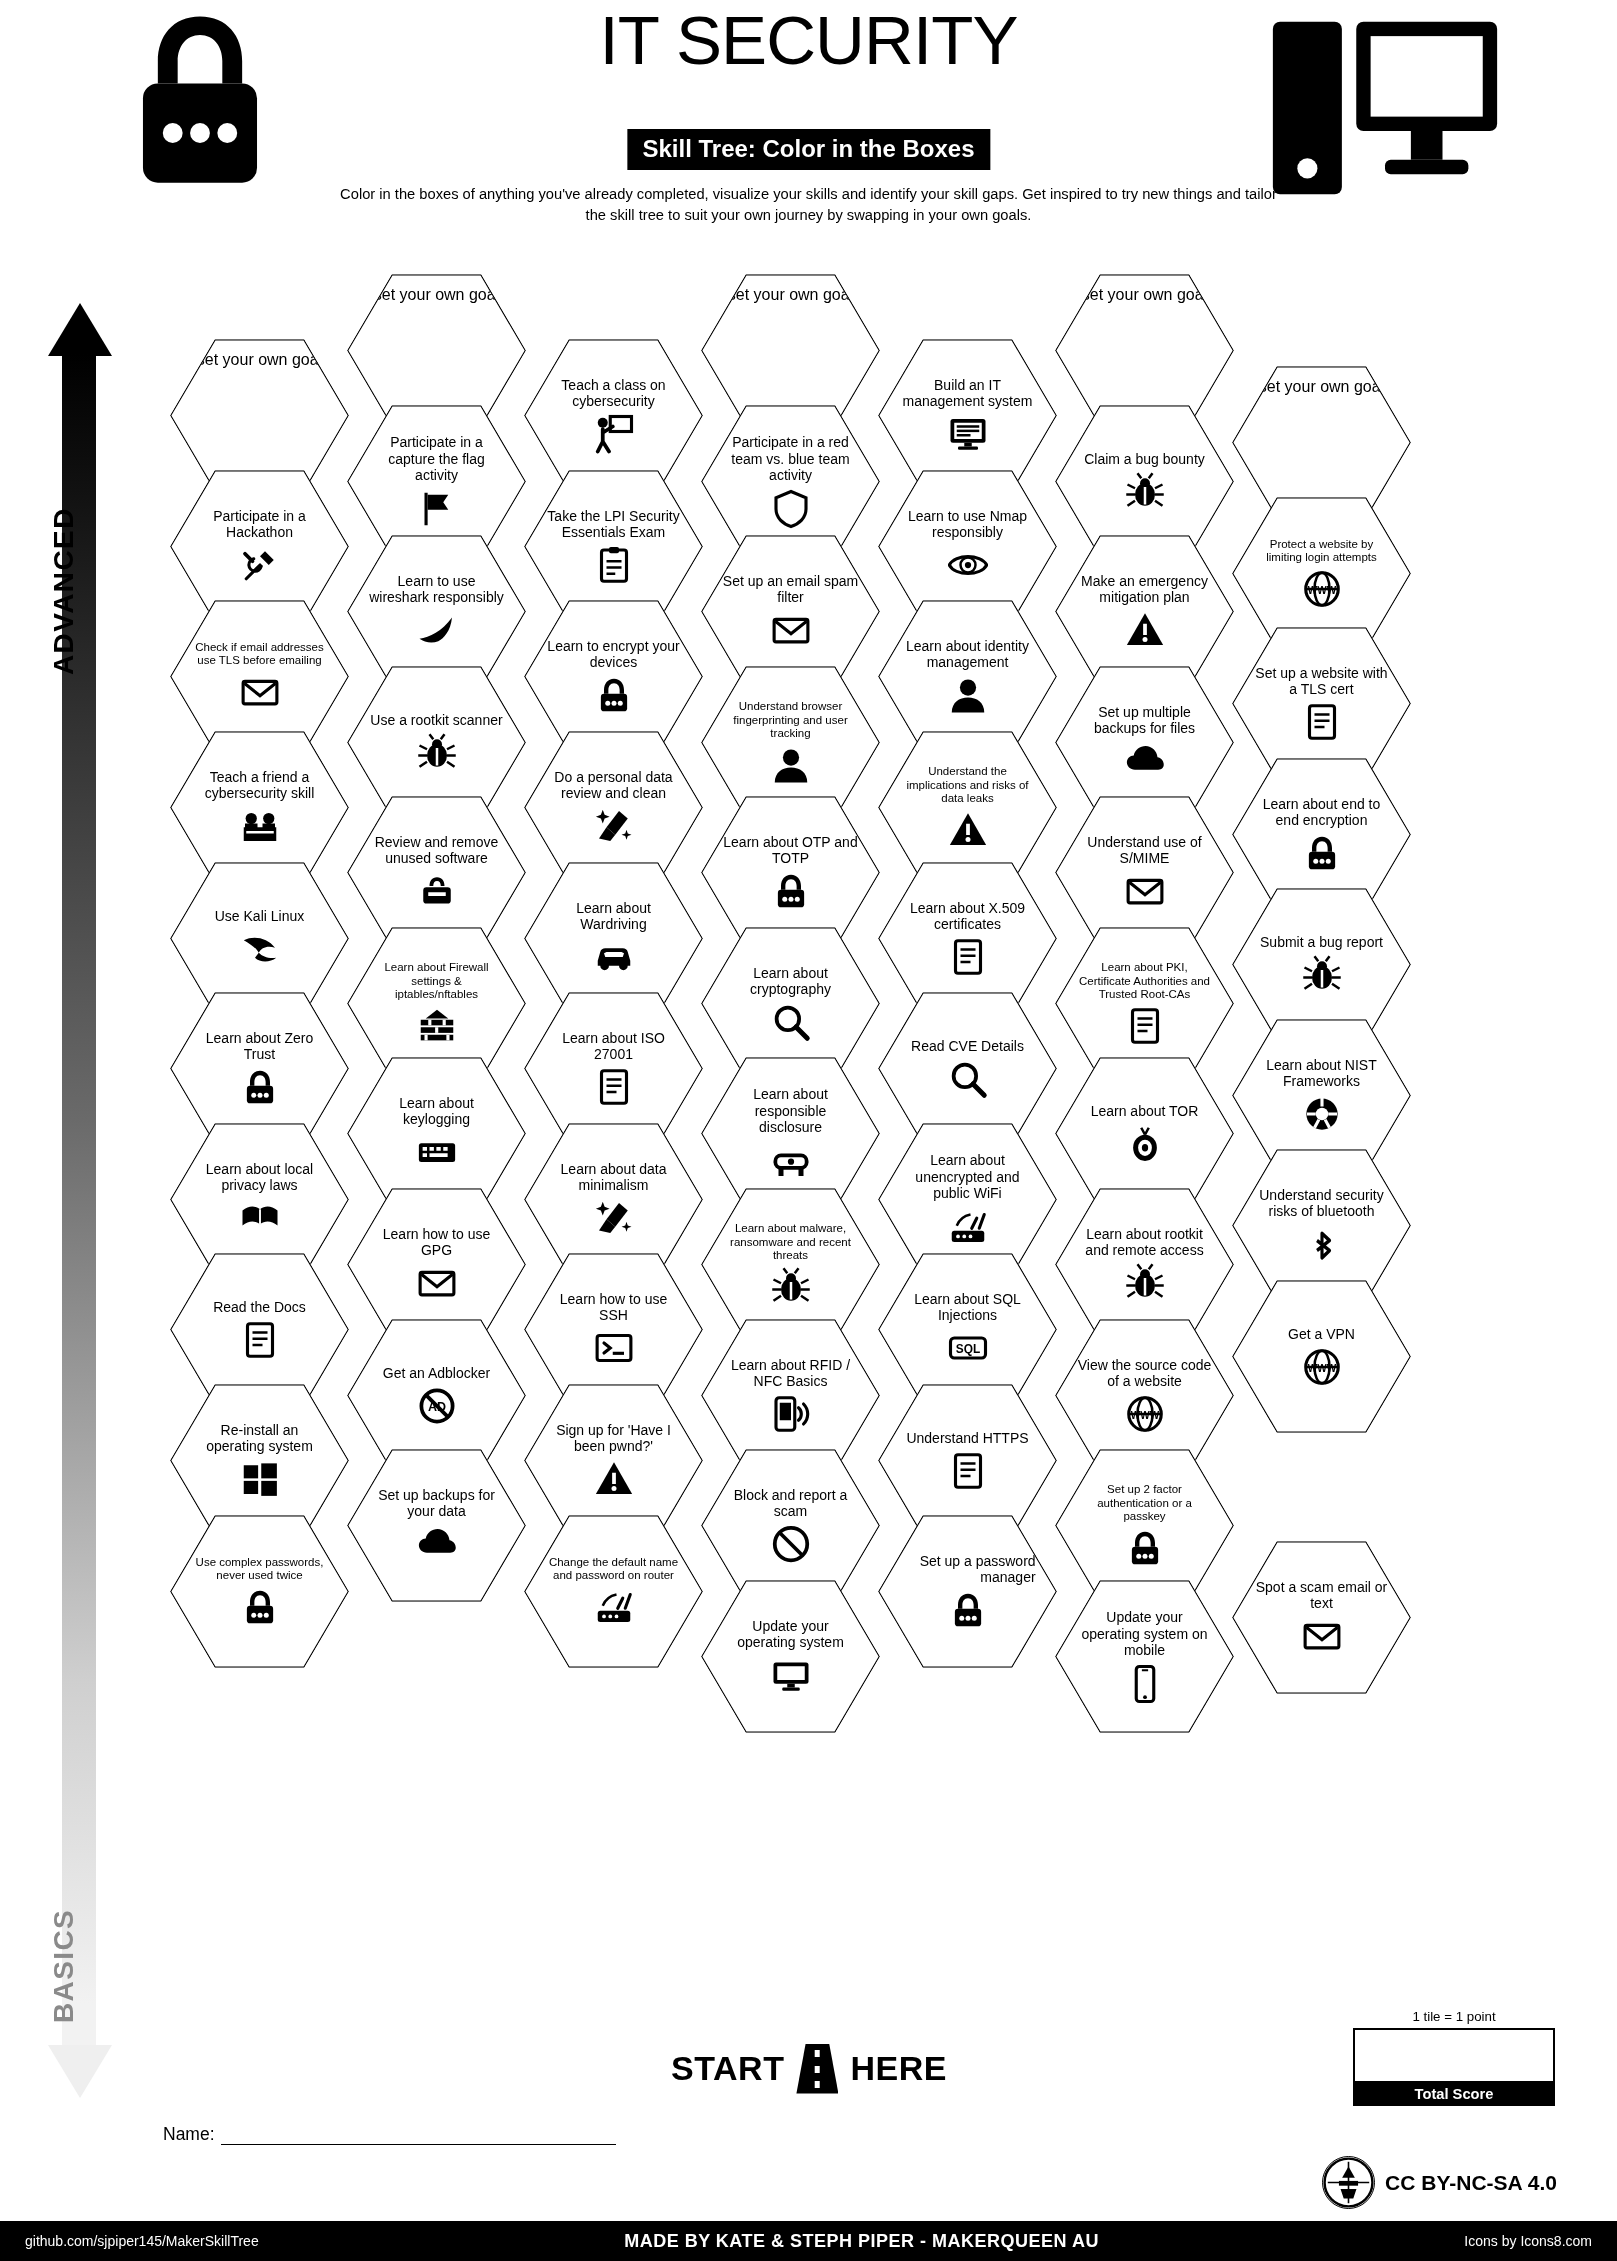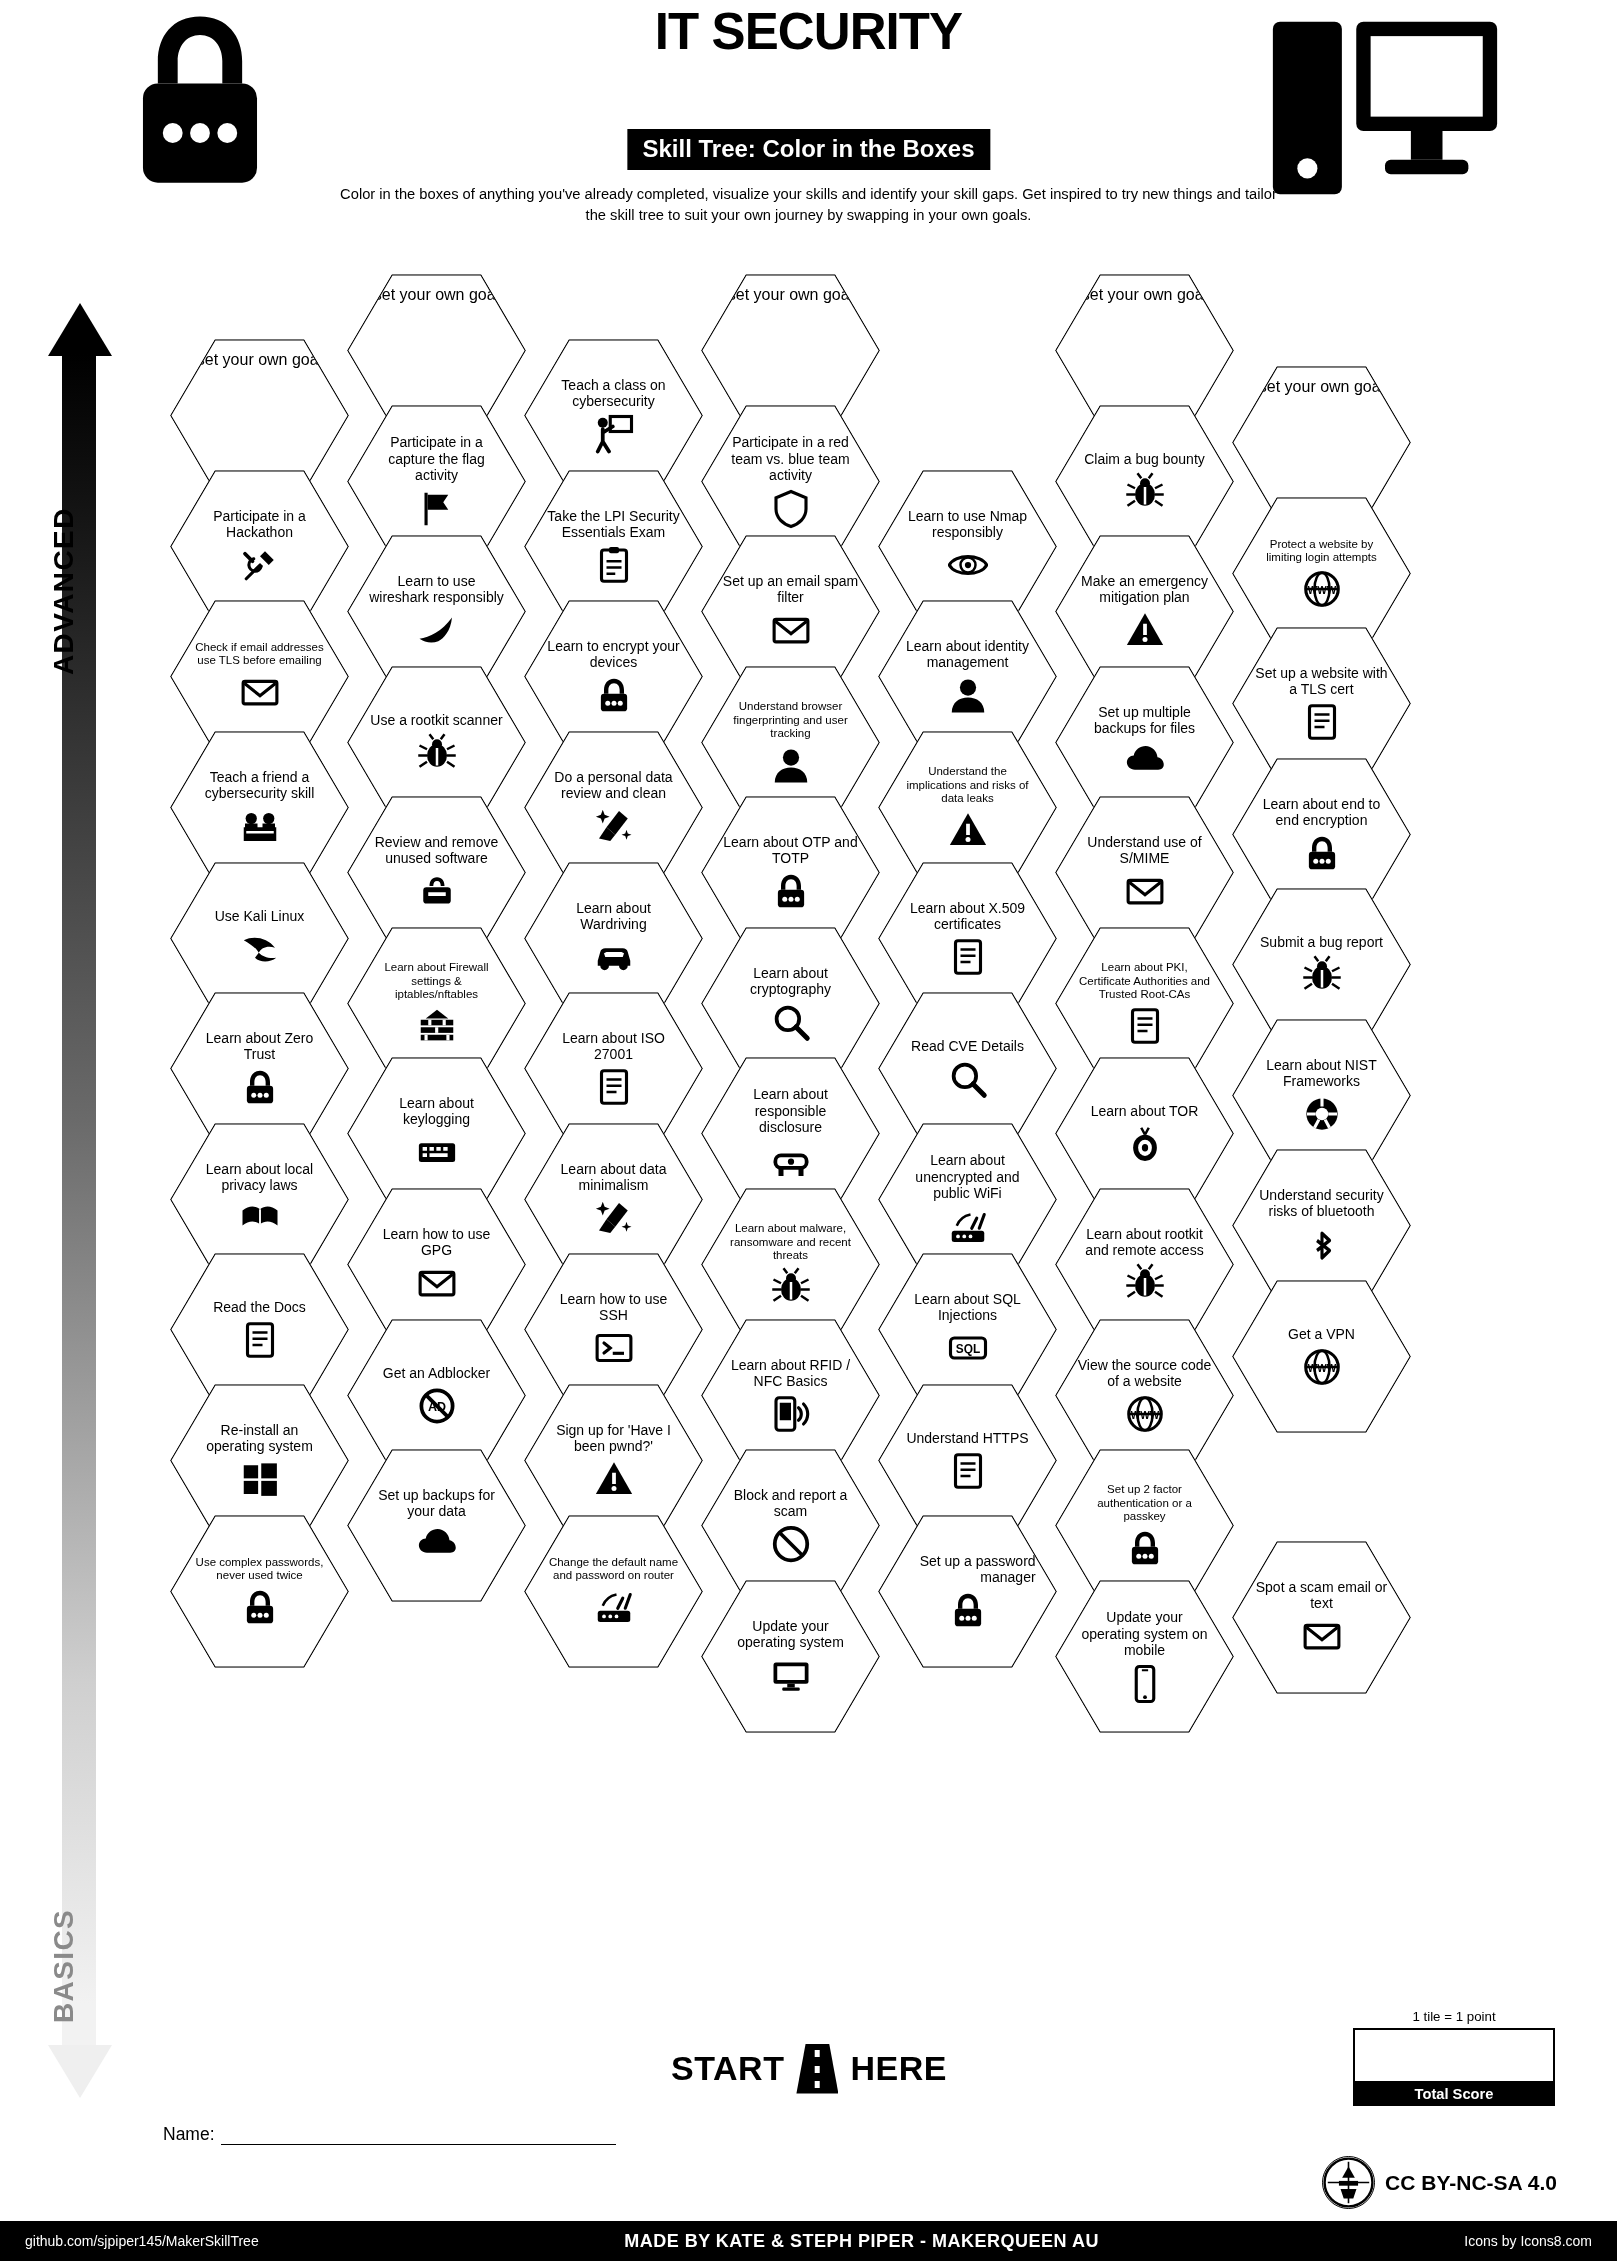"IT SECURITY" #title { font-size: 51px -> 69px; font-weight: bold -> normal }
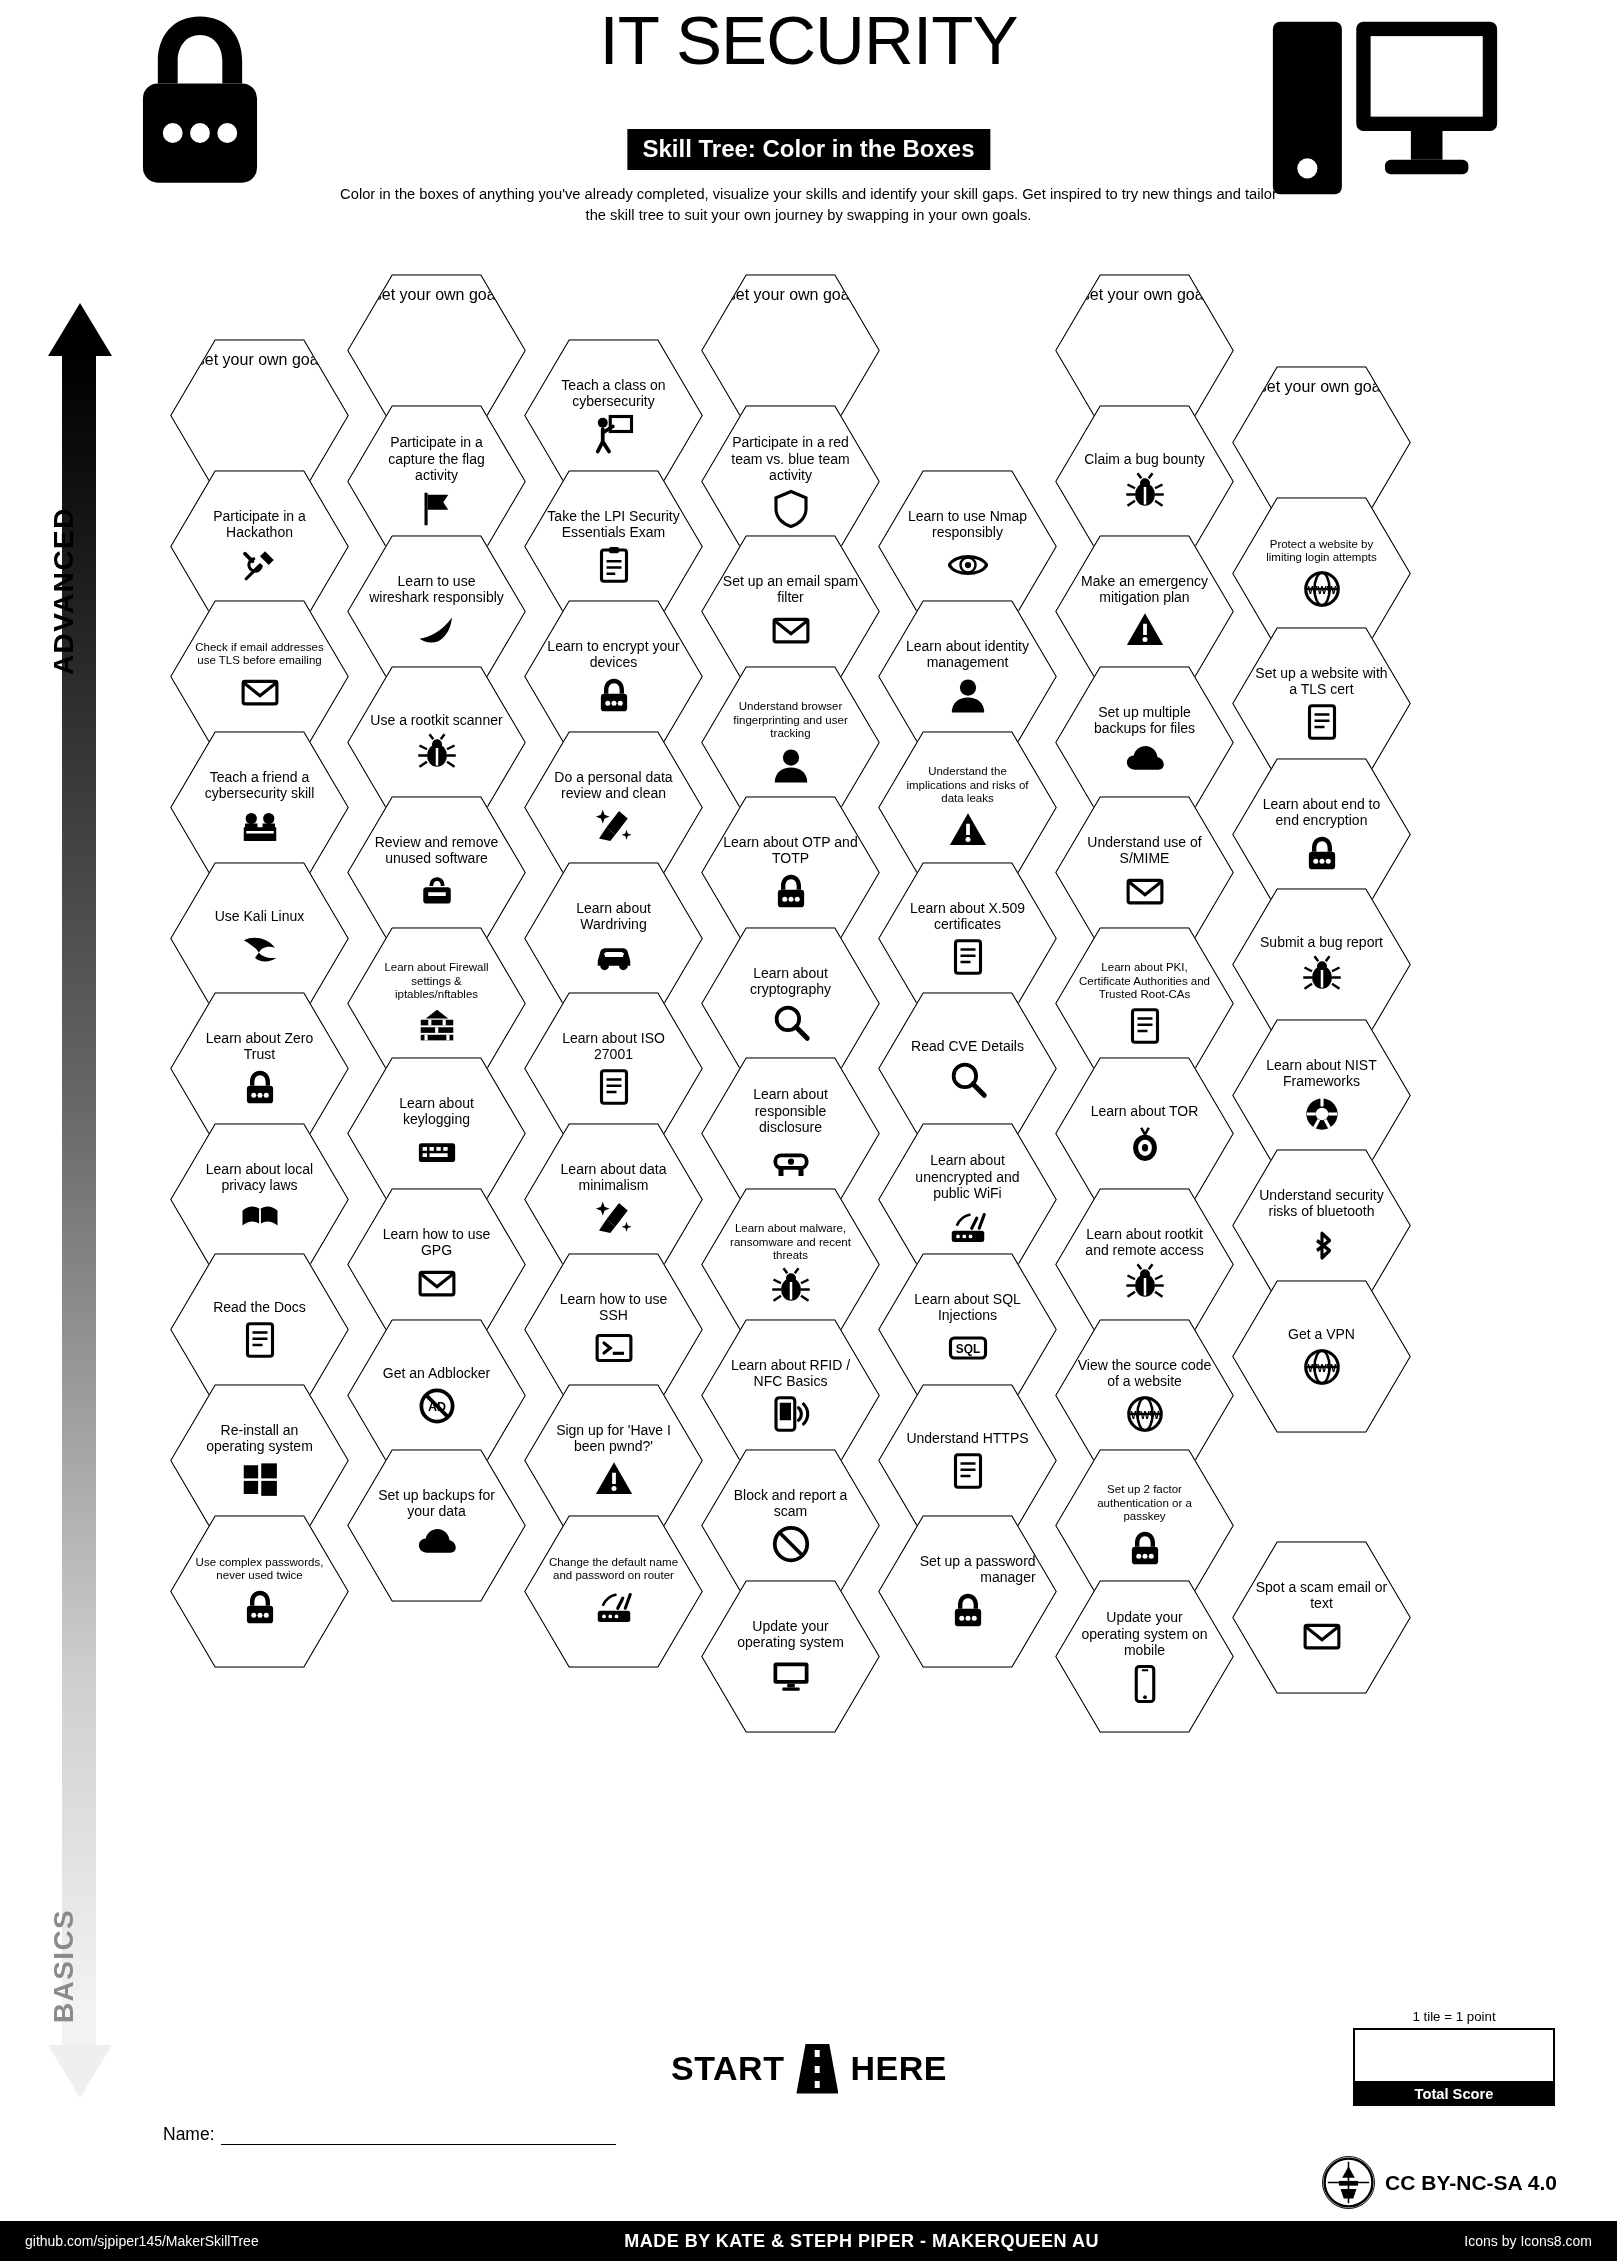"Build an IT management system" div.hex { html: none -> <div> <div></div> <div> <div>Build an IT management system</div> <div> <svg> <rect></rect> <rect></rect> <rect></rect> <rect></rect> <rect></rect> <rect></rect> <rect></rect> </svg> </div> </div> </div> }
